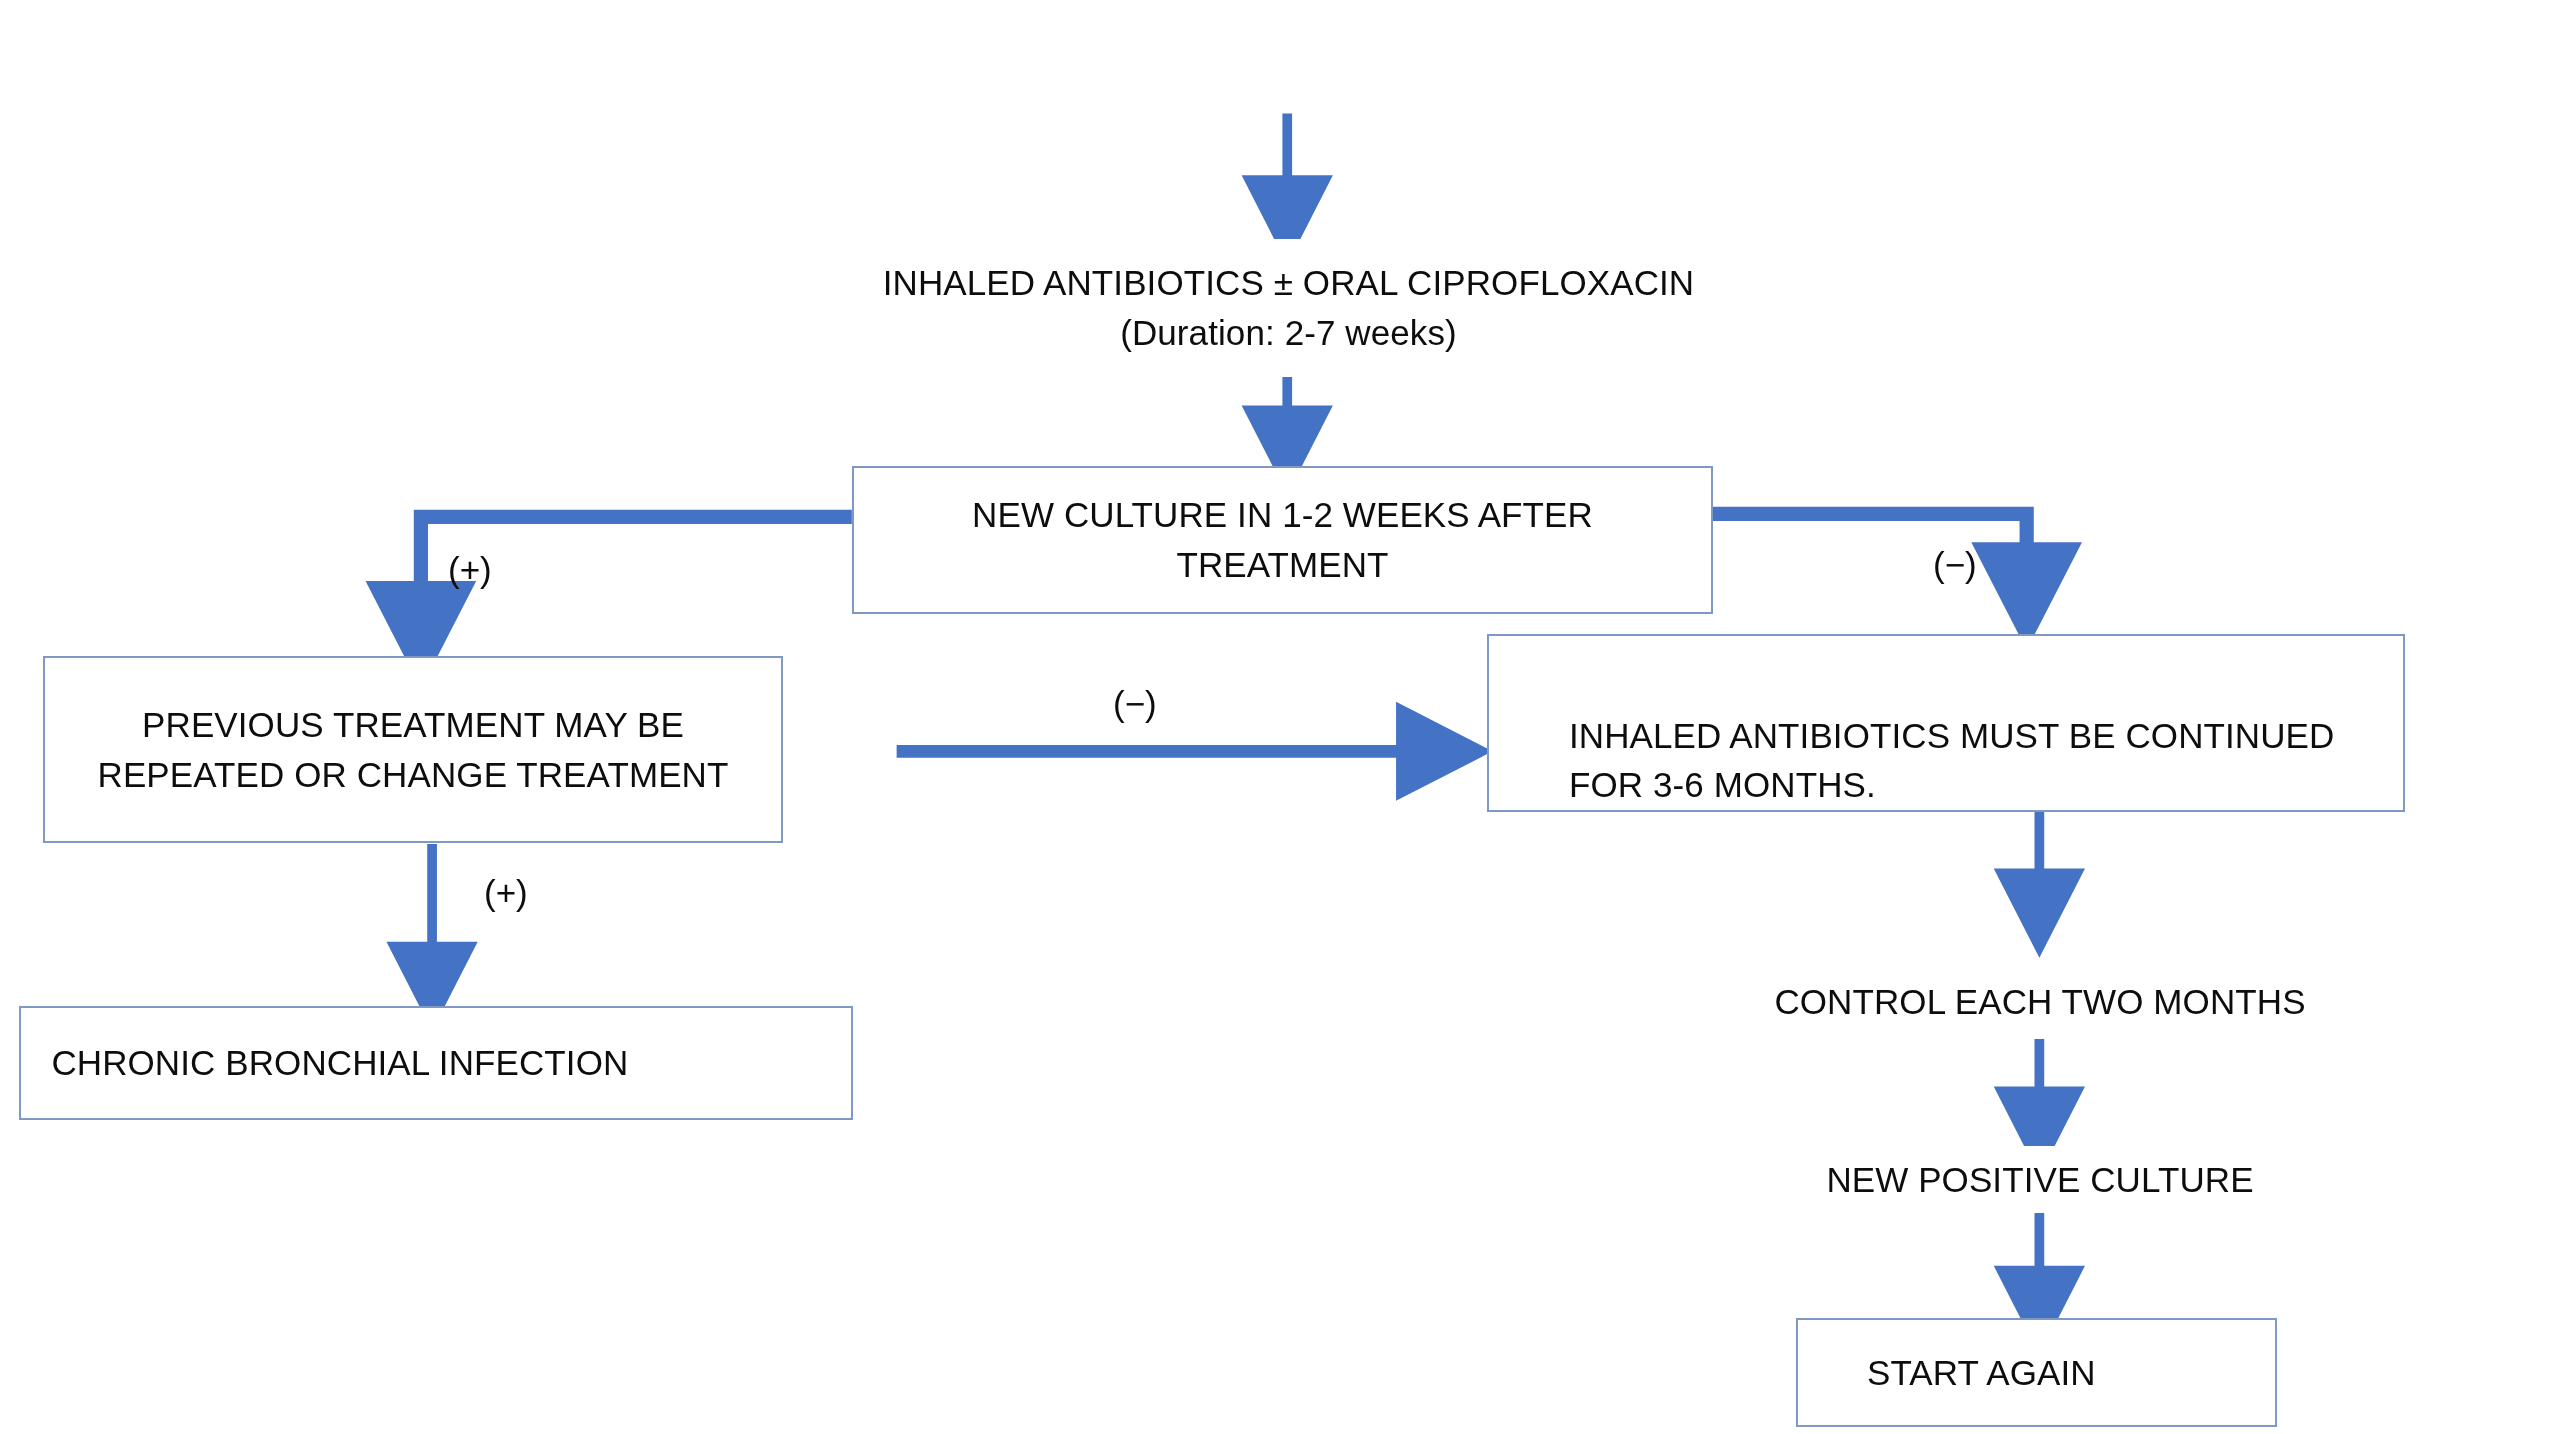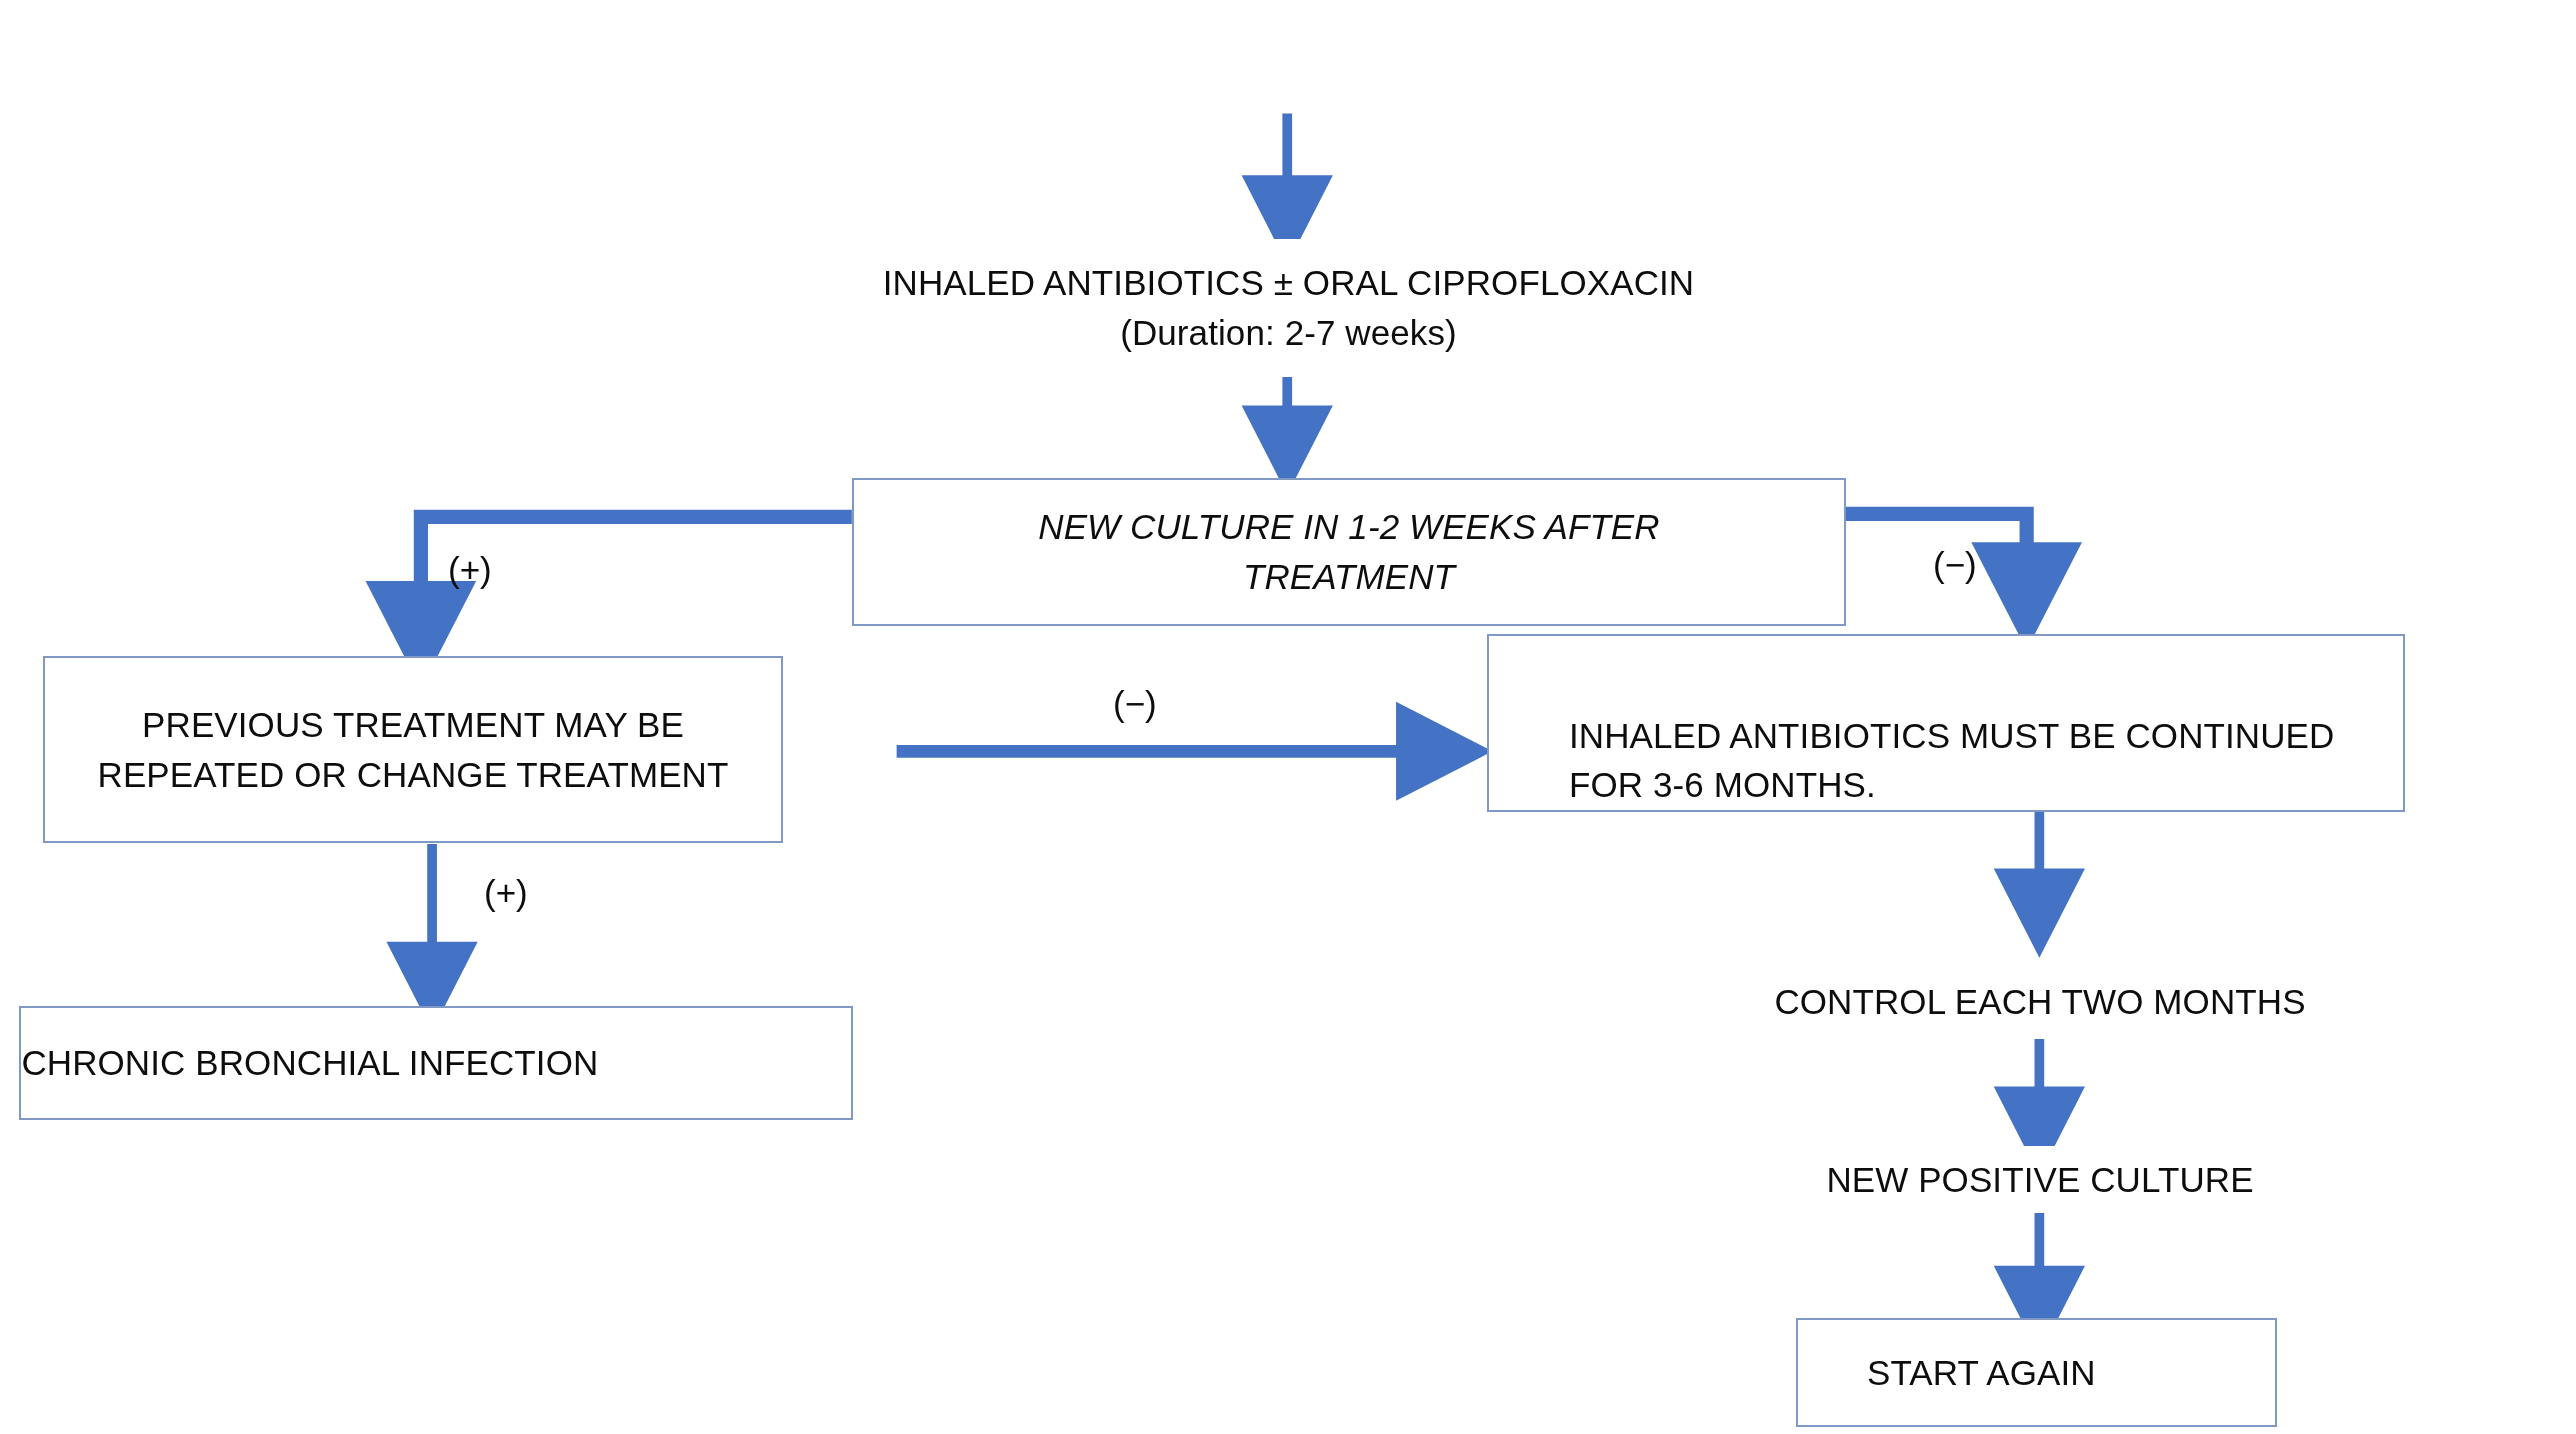"NEW CULTURE IN 1-2 WEEKS" div.node { font-style: italic -> none; top: 478px -> 466px; width: 994px -> 861px }
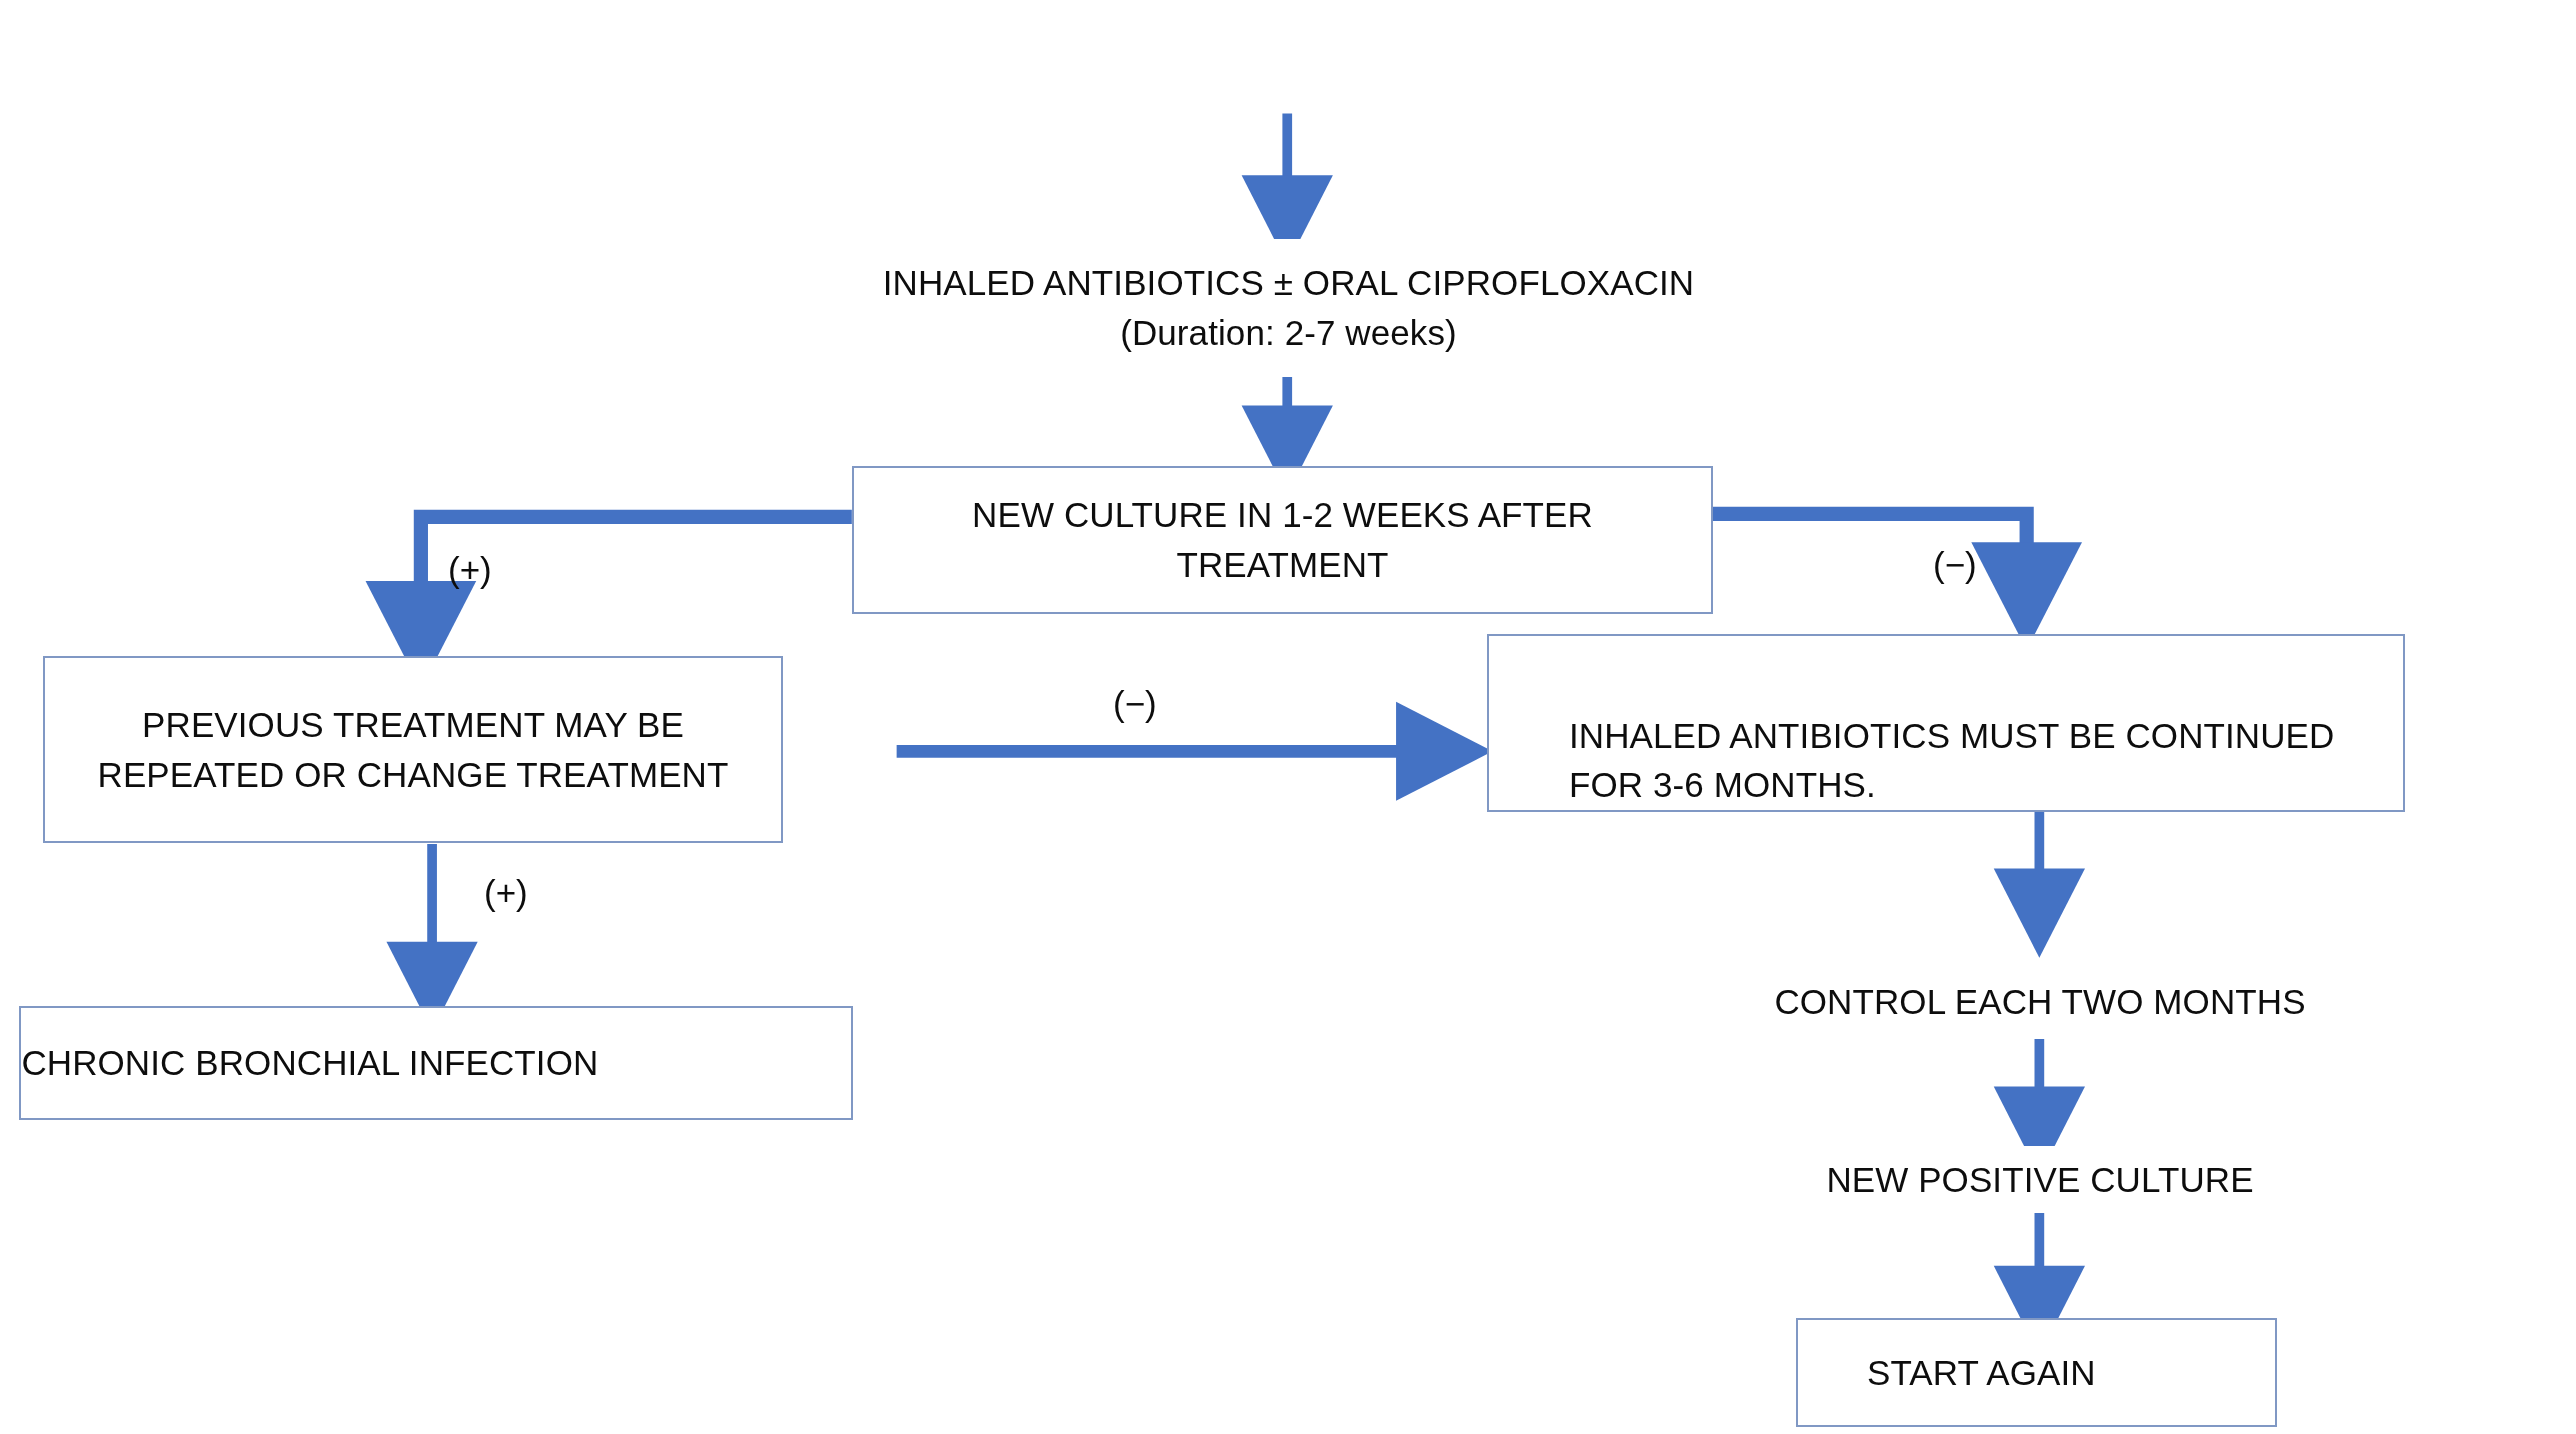"CHRONIC BRONCHIAL INFECTION" div.node { padding-left: none -> 30px }
